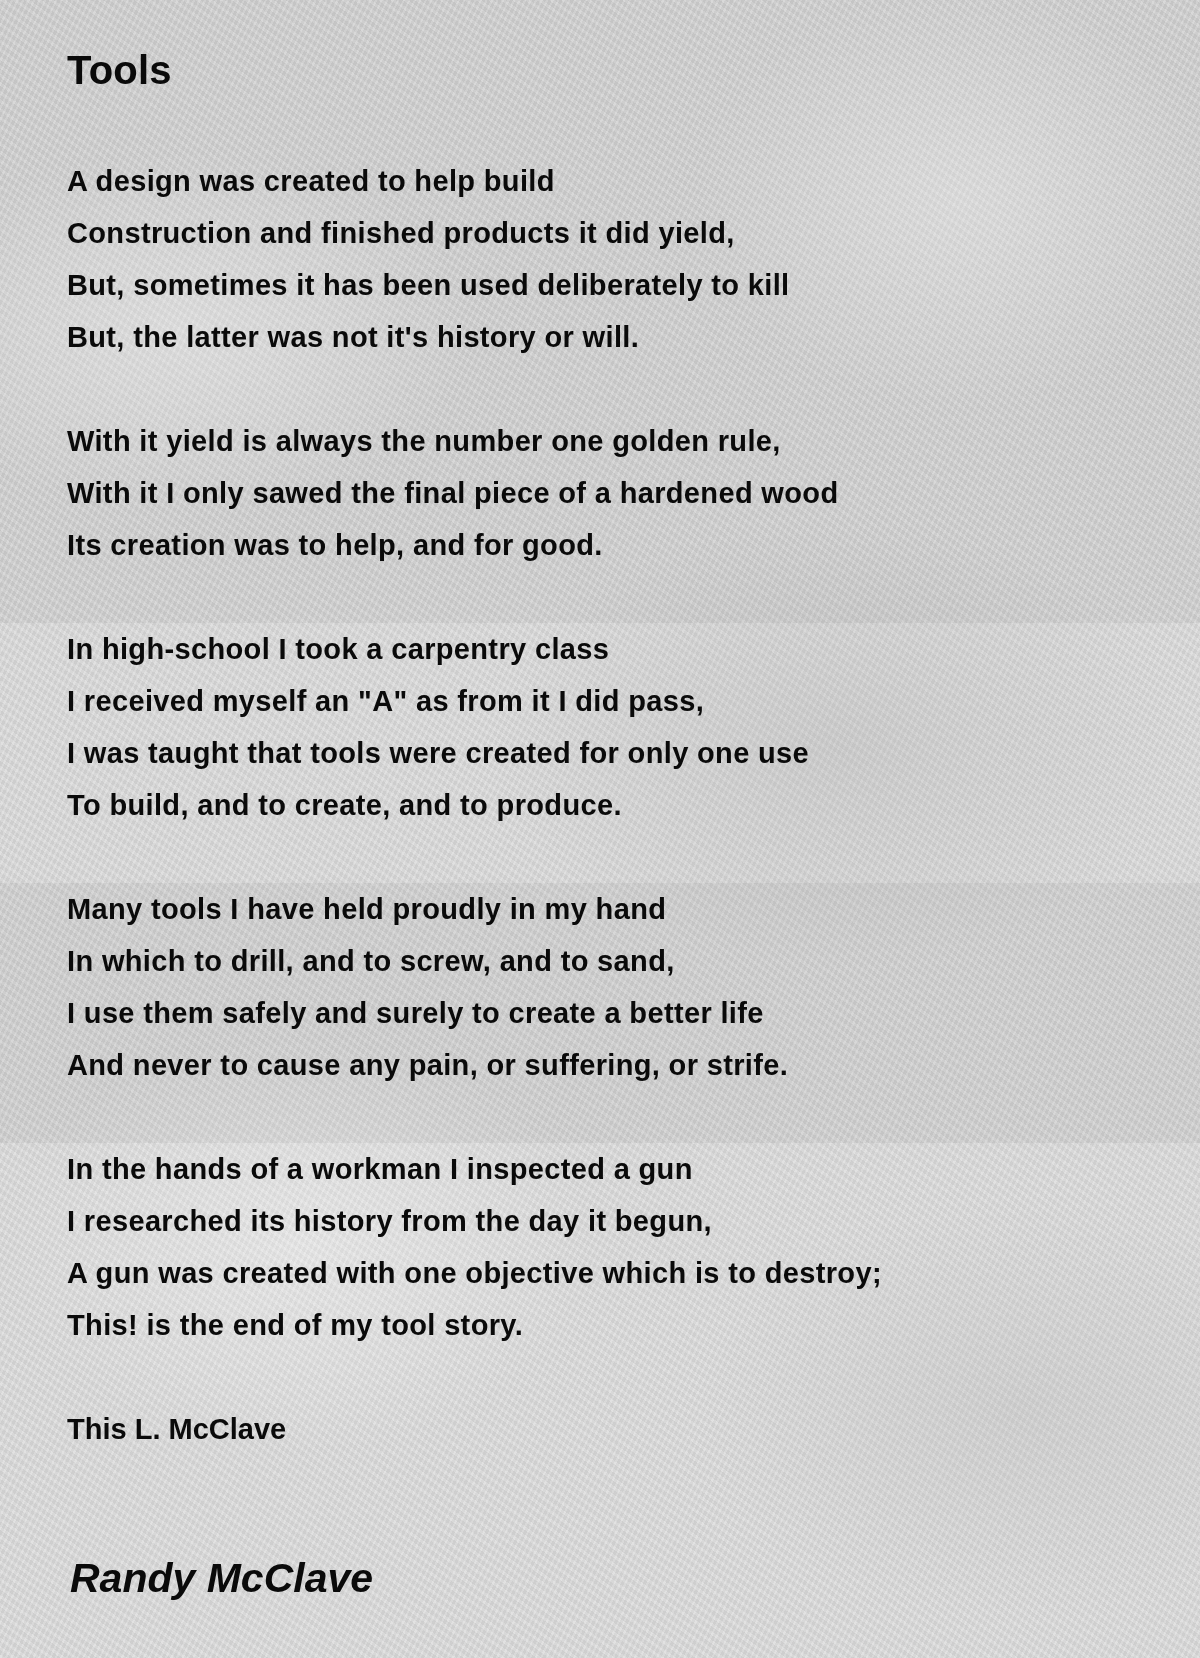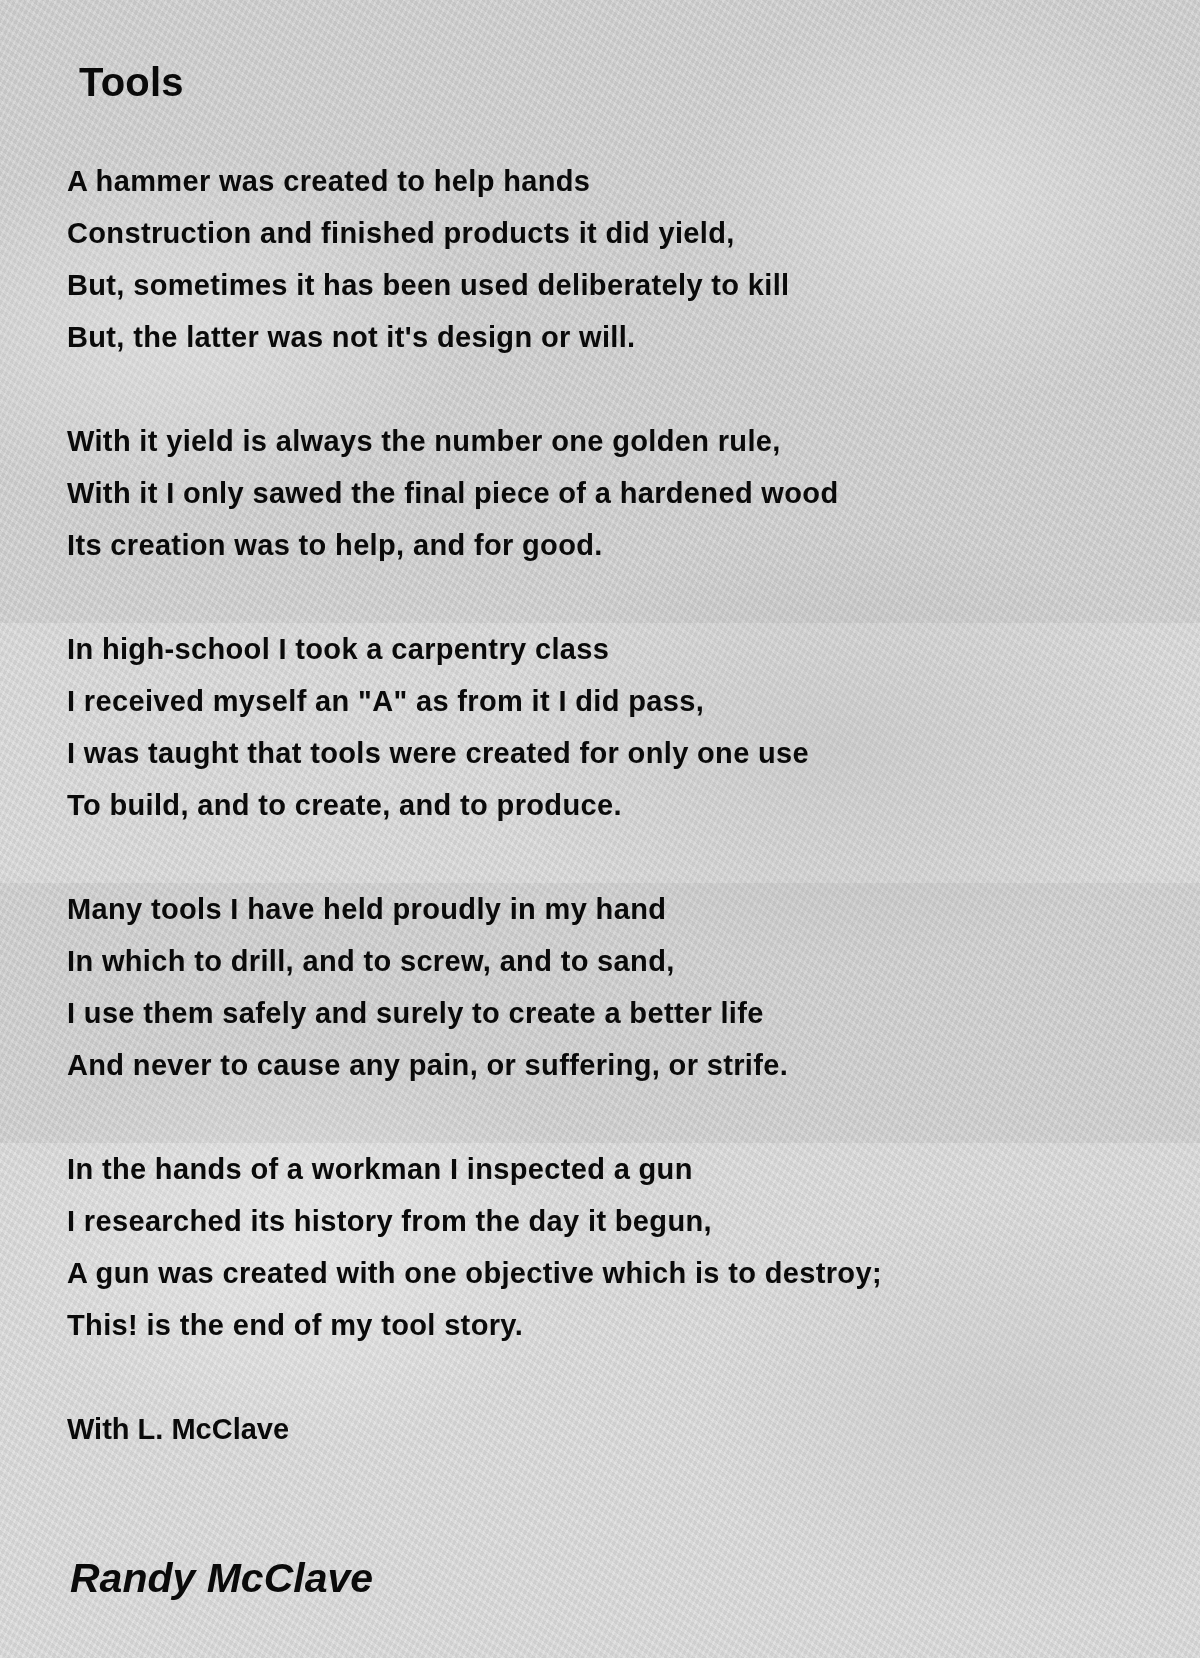"Tools" .title { margin: 12px -> 0 }
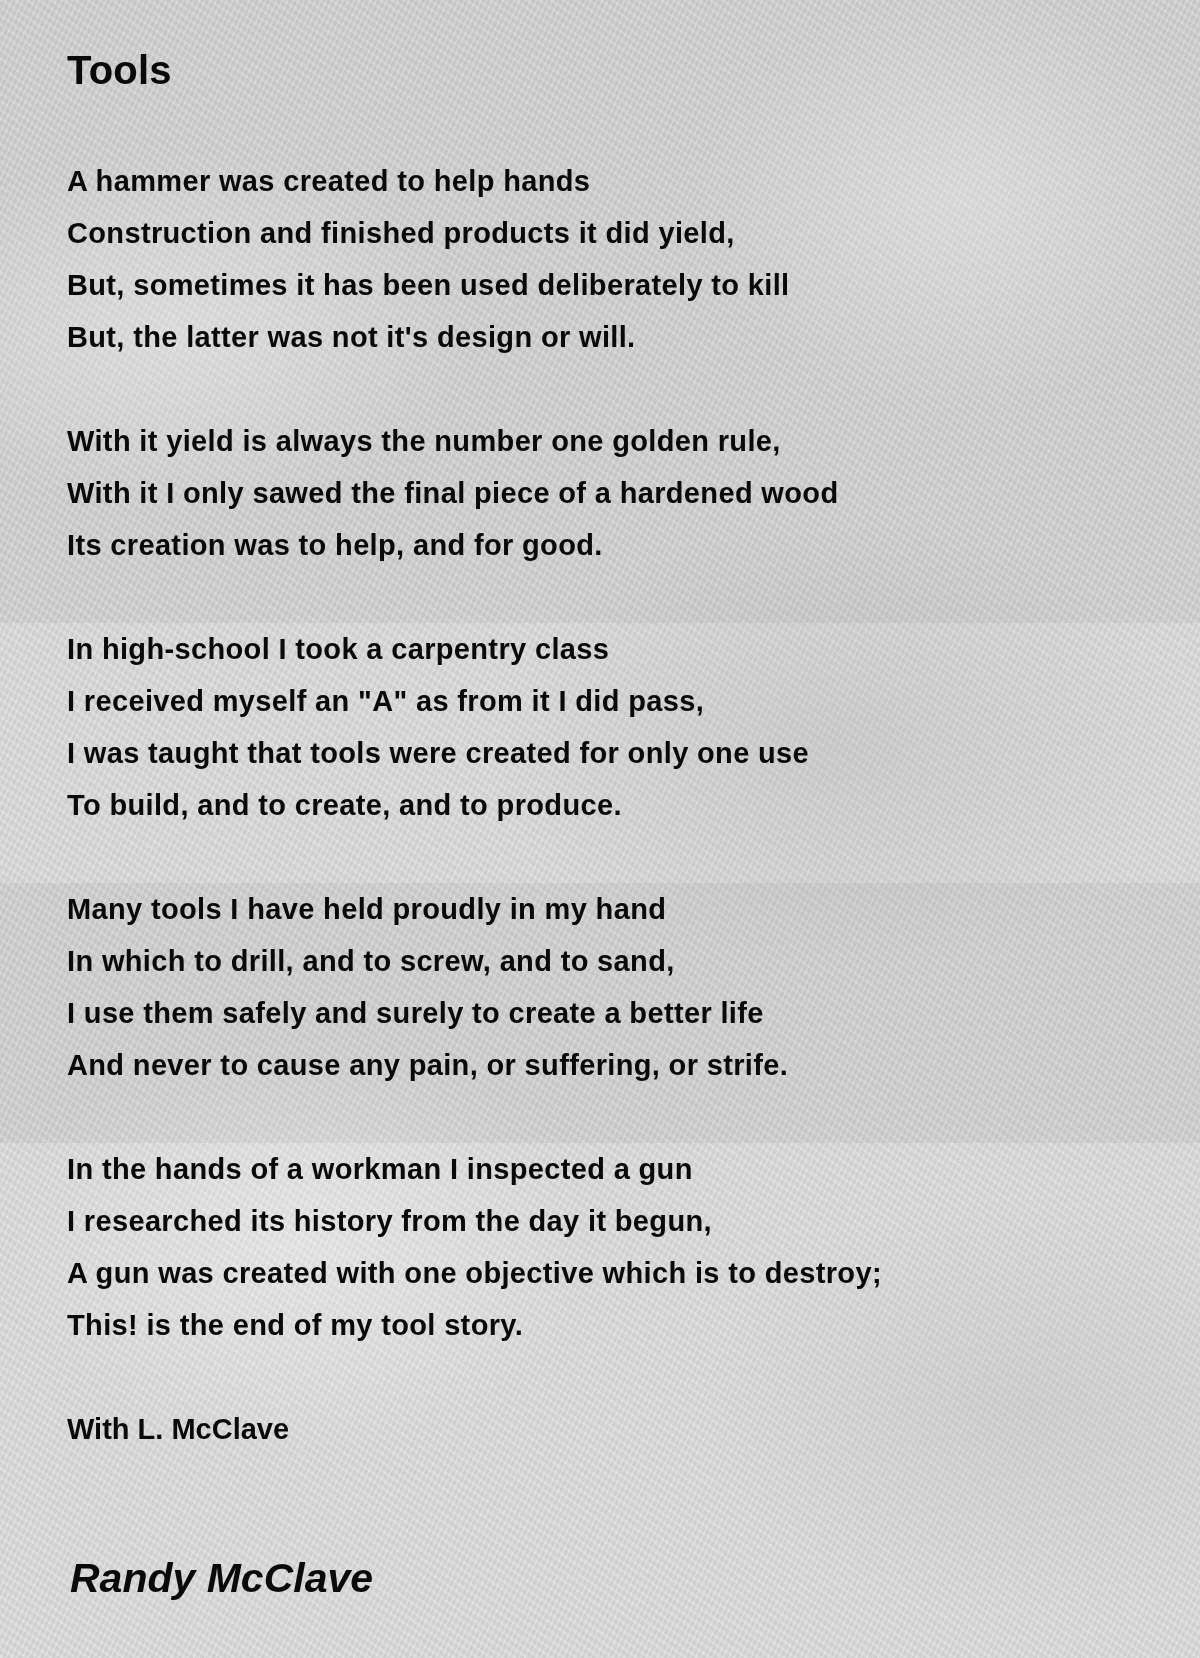"A hammer was created to" div.line { text: hammer was created to help hands -> design was created to help build }
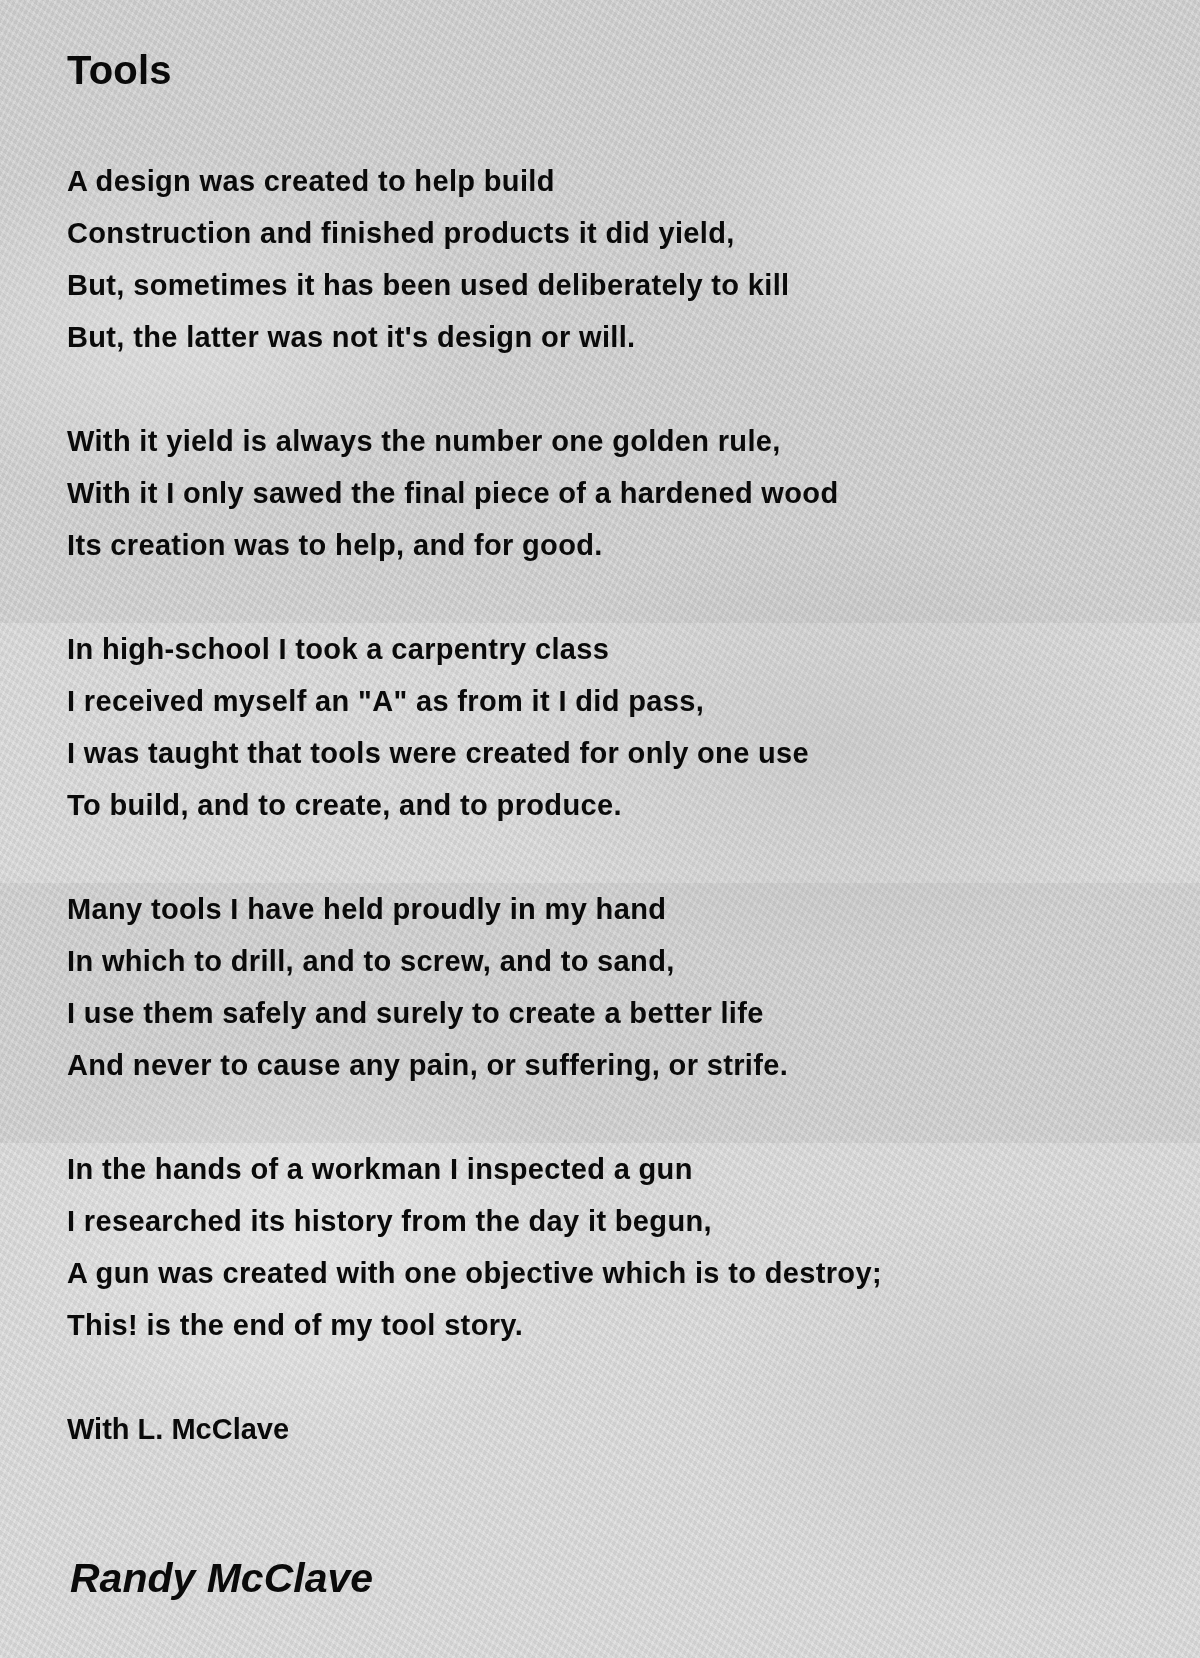"But, the latter was not" div.line { text: design -> history }
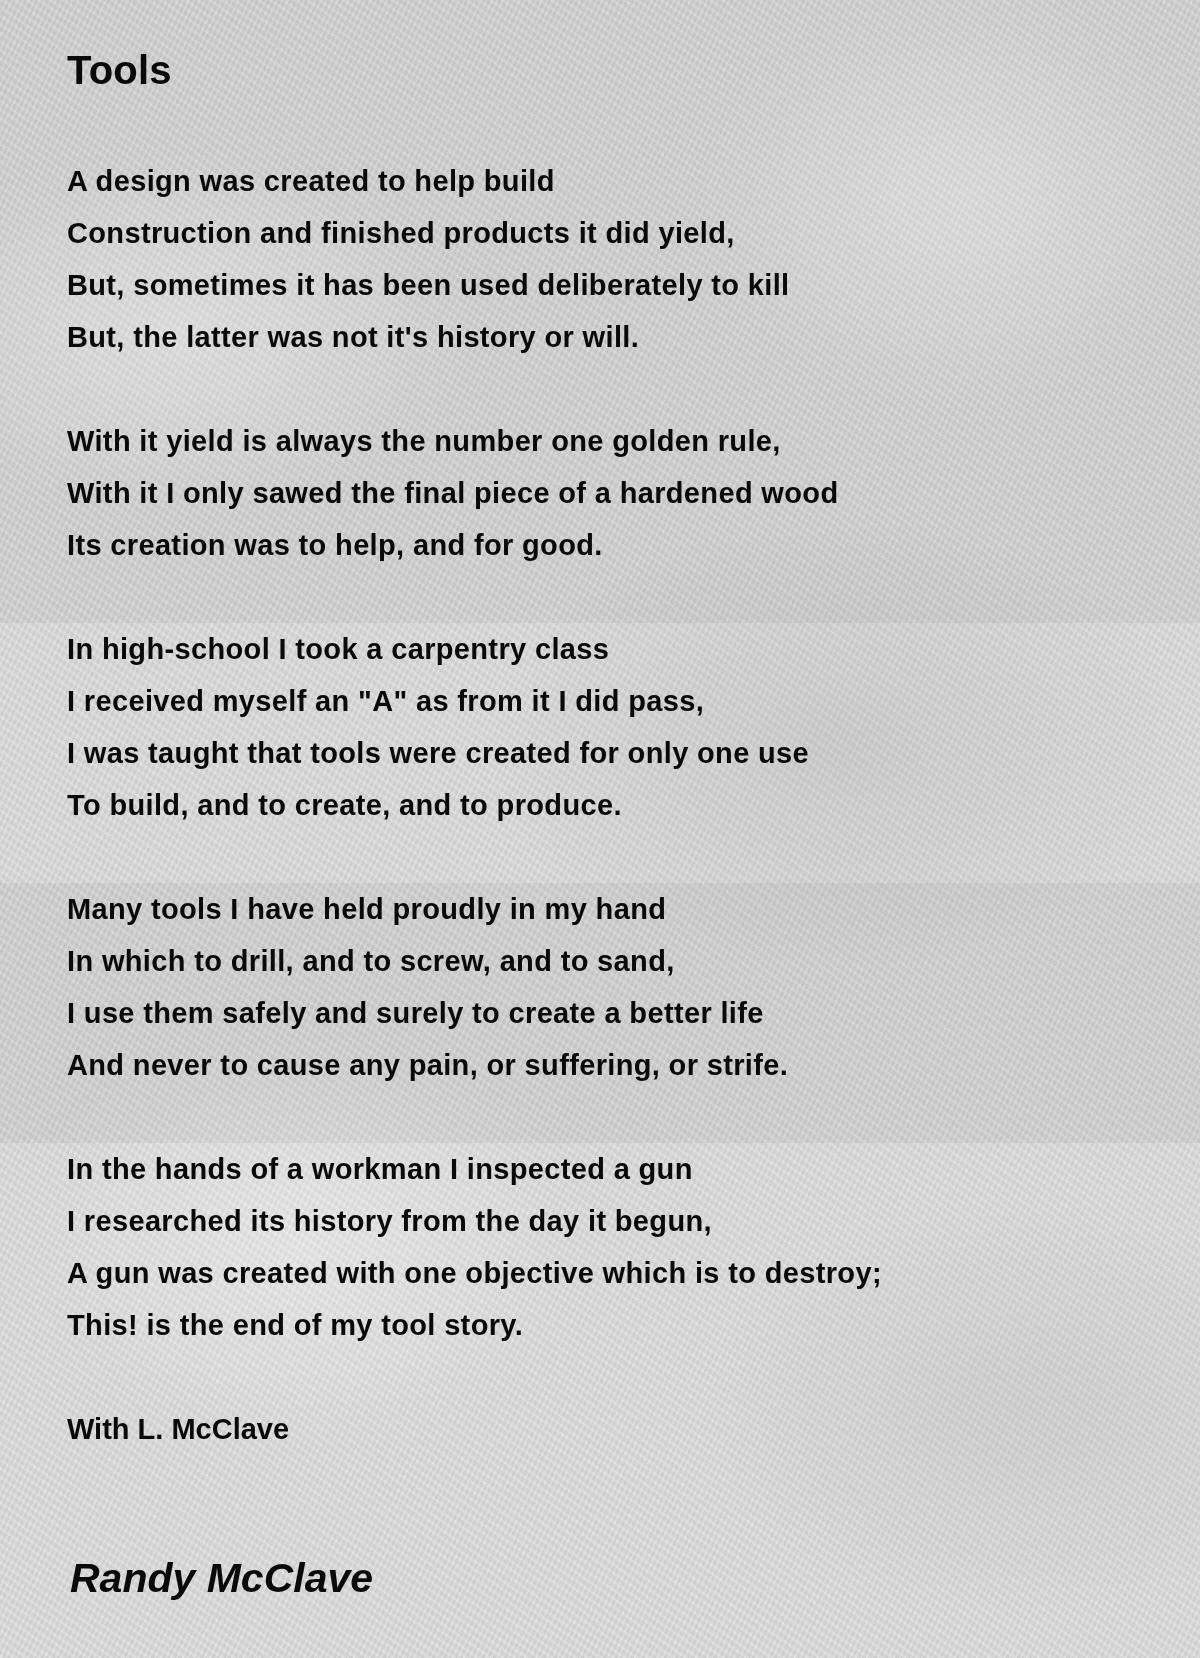"With L. McClave" div.author-line { text: With -> This }
